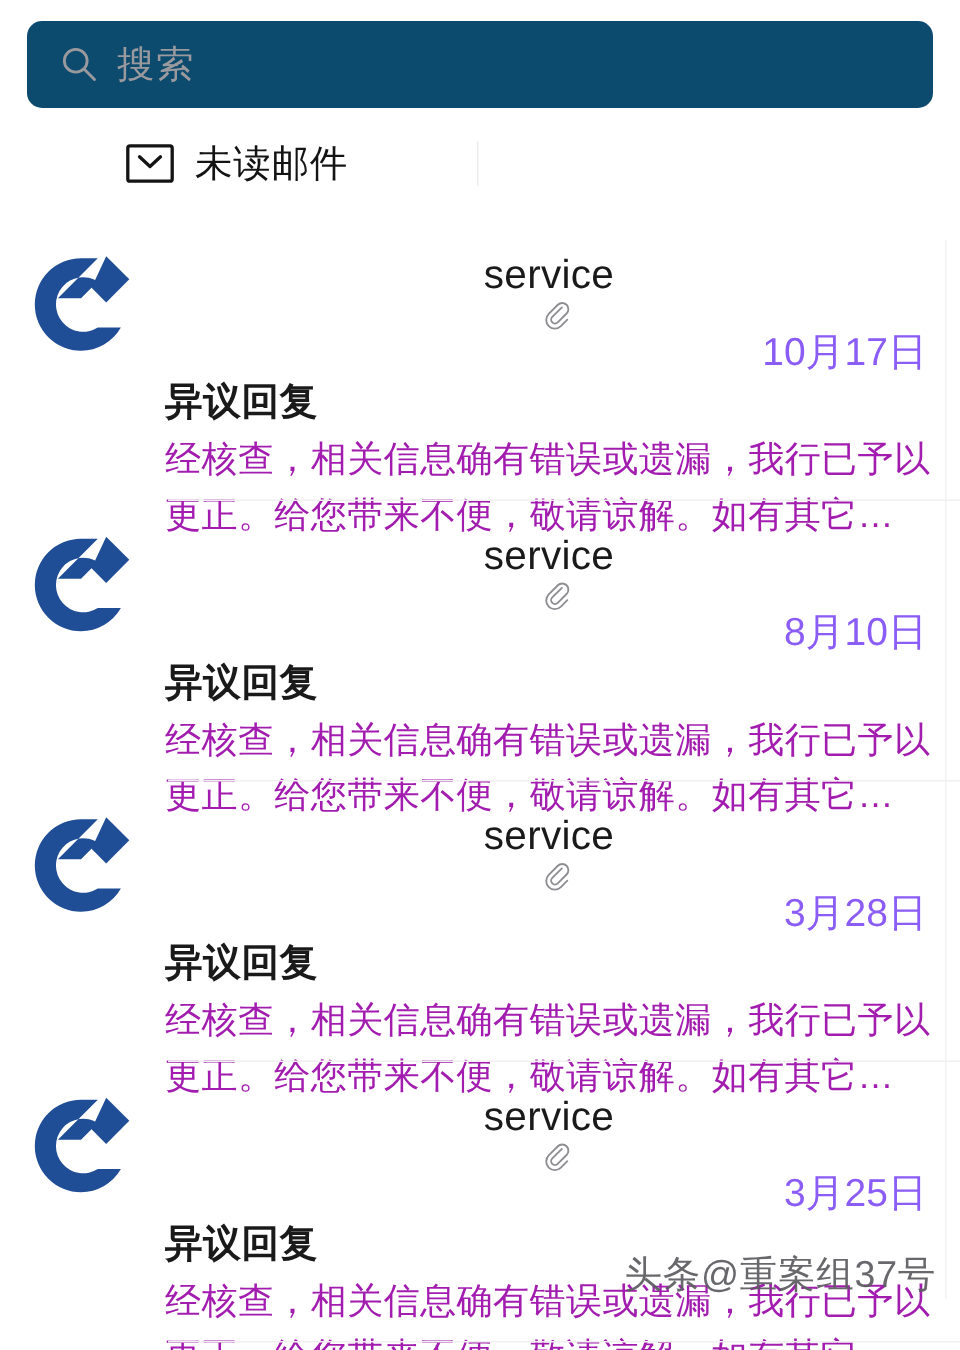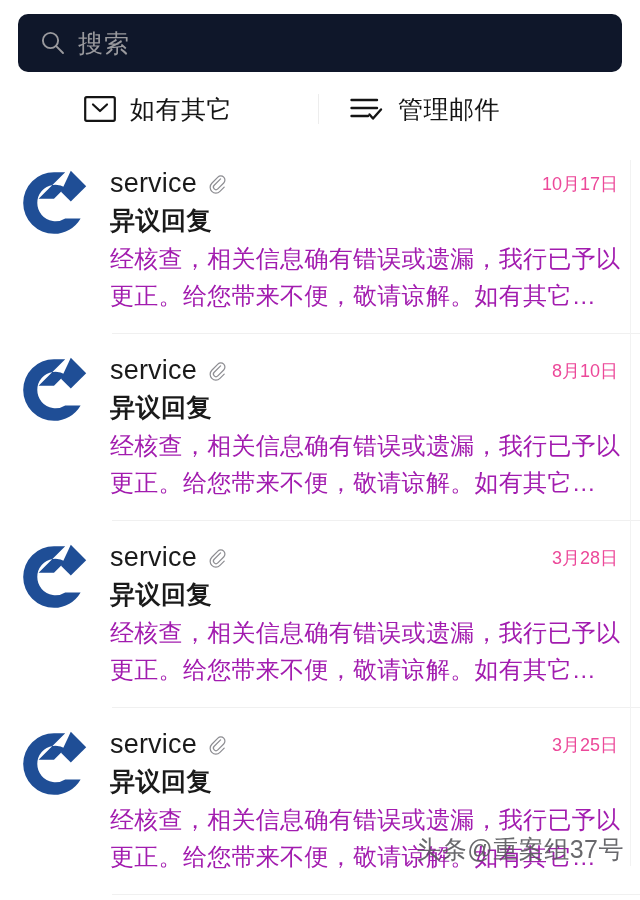"搜索" .search-bar { background: #0f172a -> #0c4a6e }
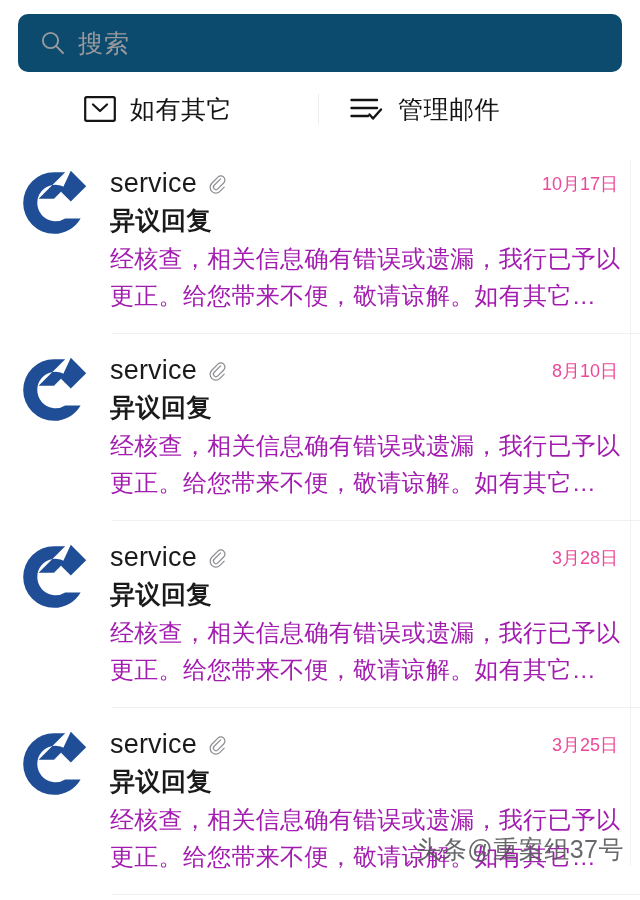"如有其它" span.tool-label { text: 如有其它 -> 未读邮件 }
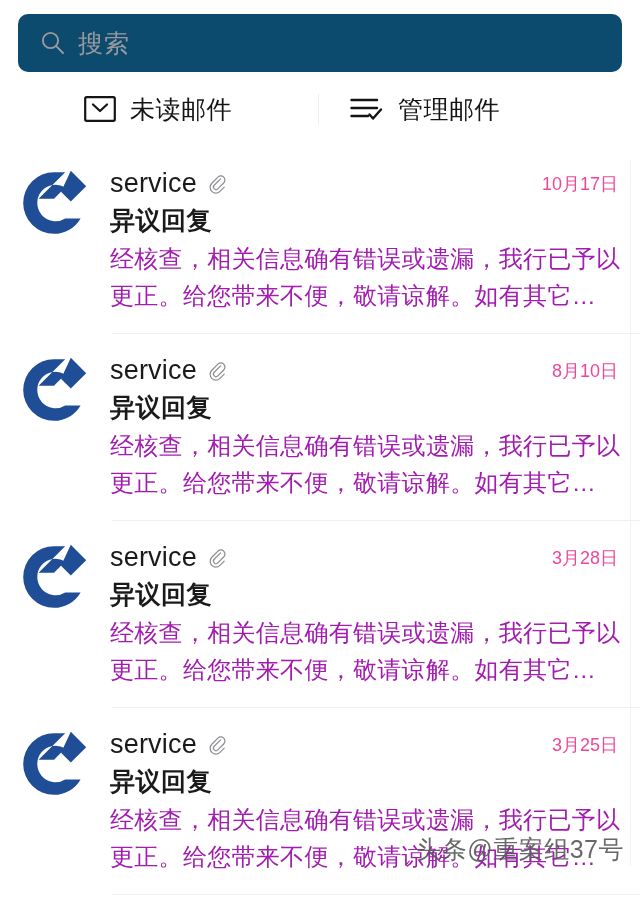"管理邮件" div.tool-btn { html: <div> <svg> <line></line> <line></line> <line></line> <polyline></polyline> </svg> <span>管理邮件</span> </div> -> none }
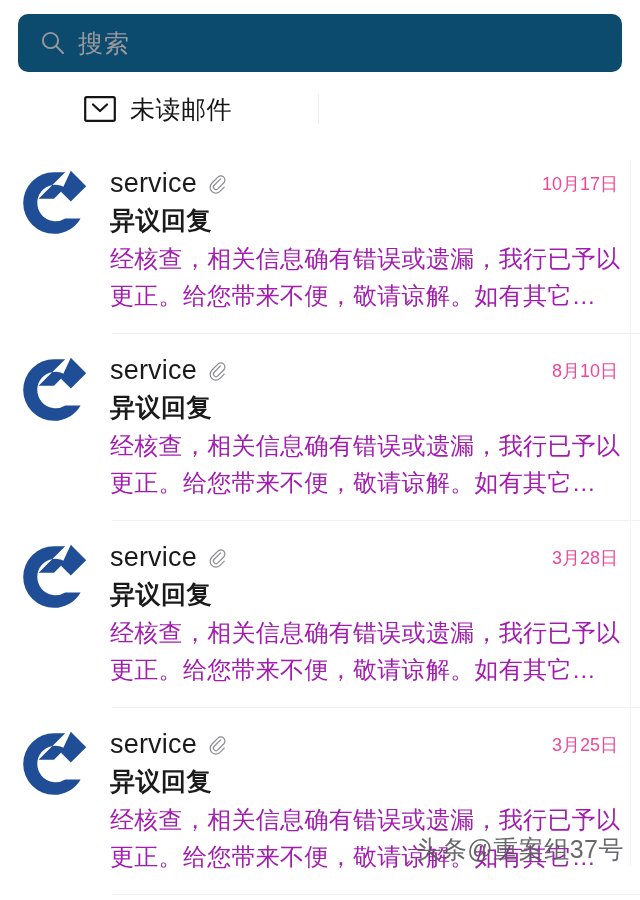"service" .mail-row-top { flex-direction: none -> column }
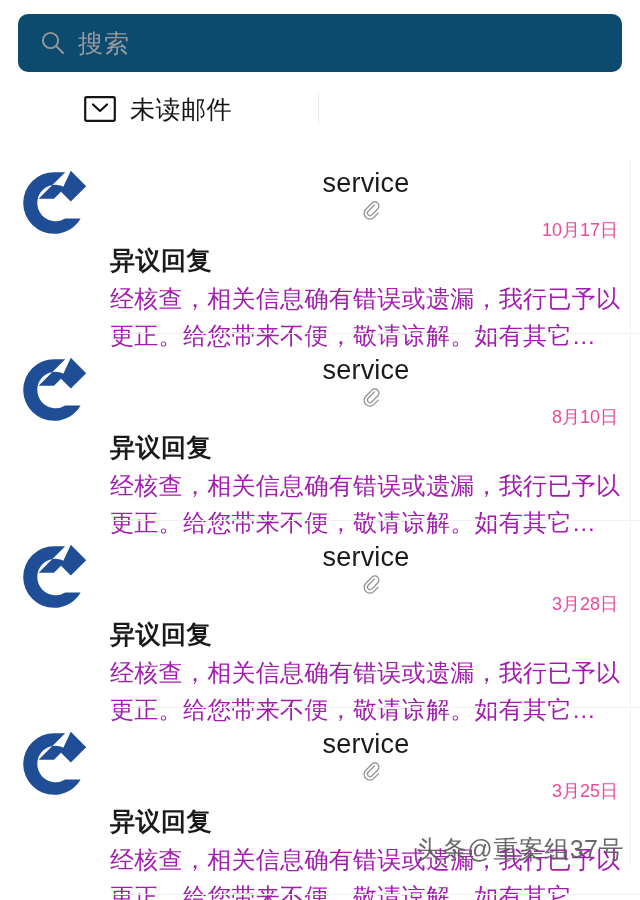"10月17日" .mail-date { color: #ec4899 -> #8b5cf6; font-size: 18px -> 26px }
